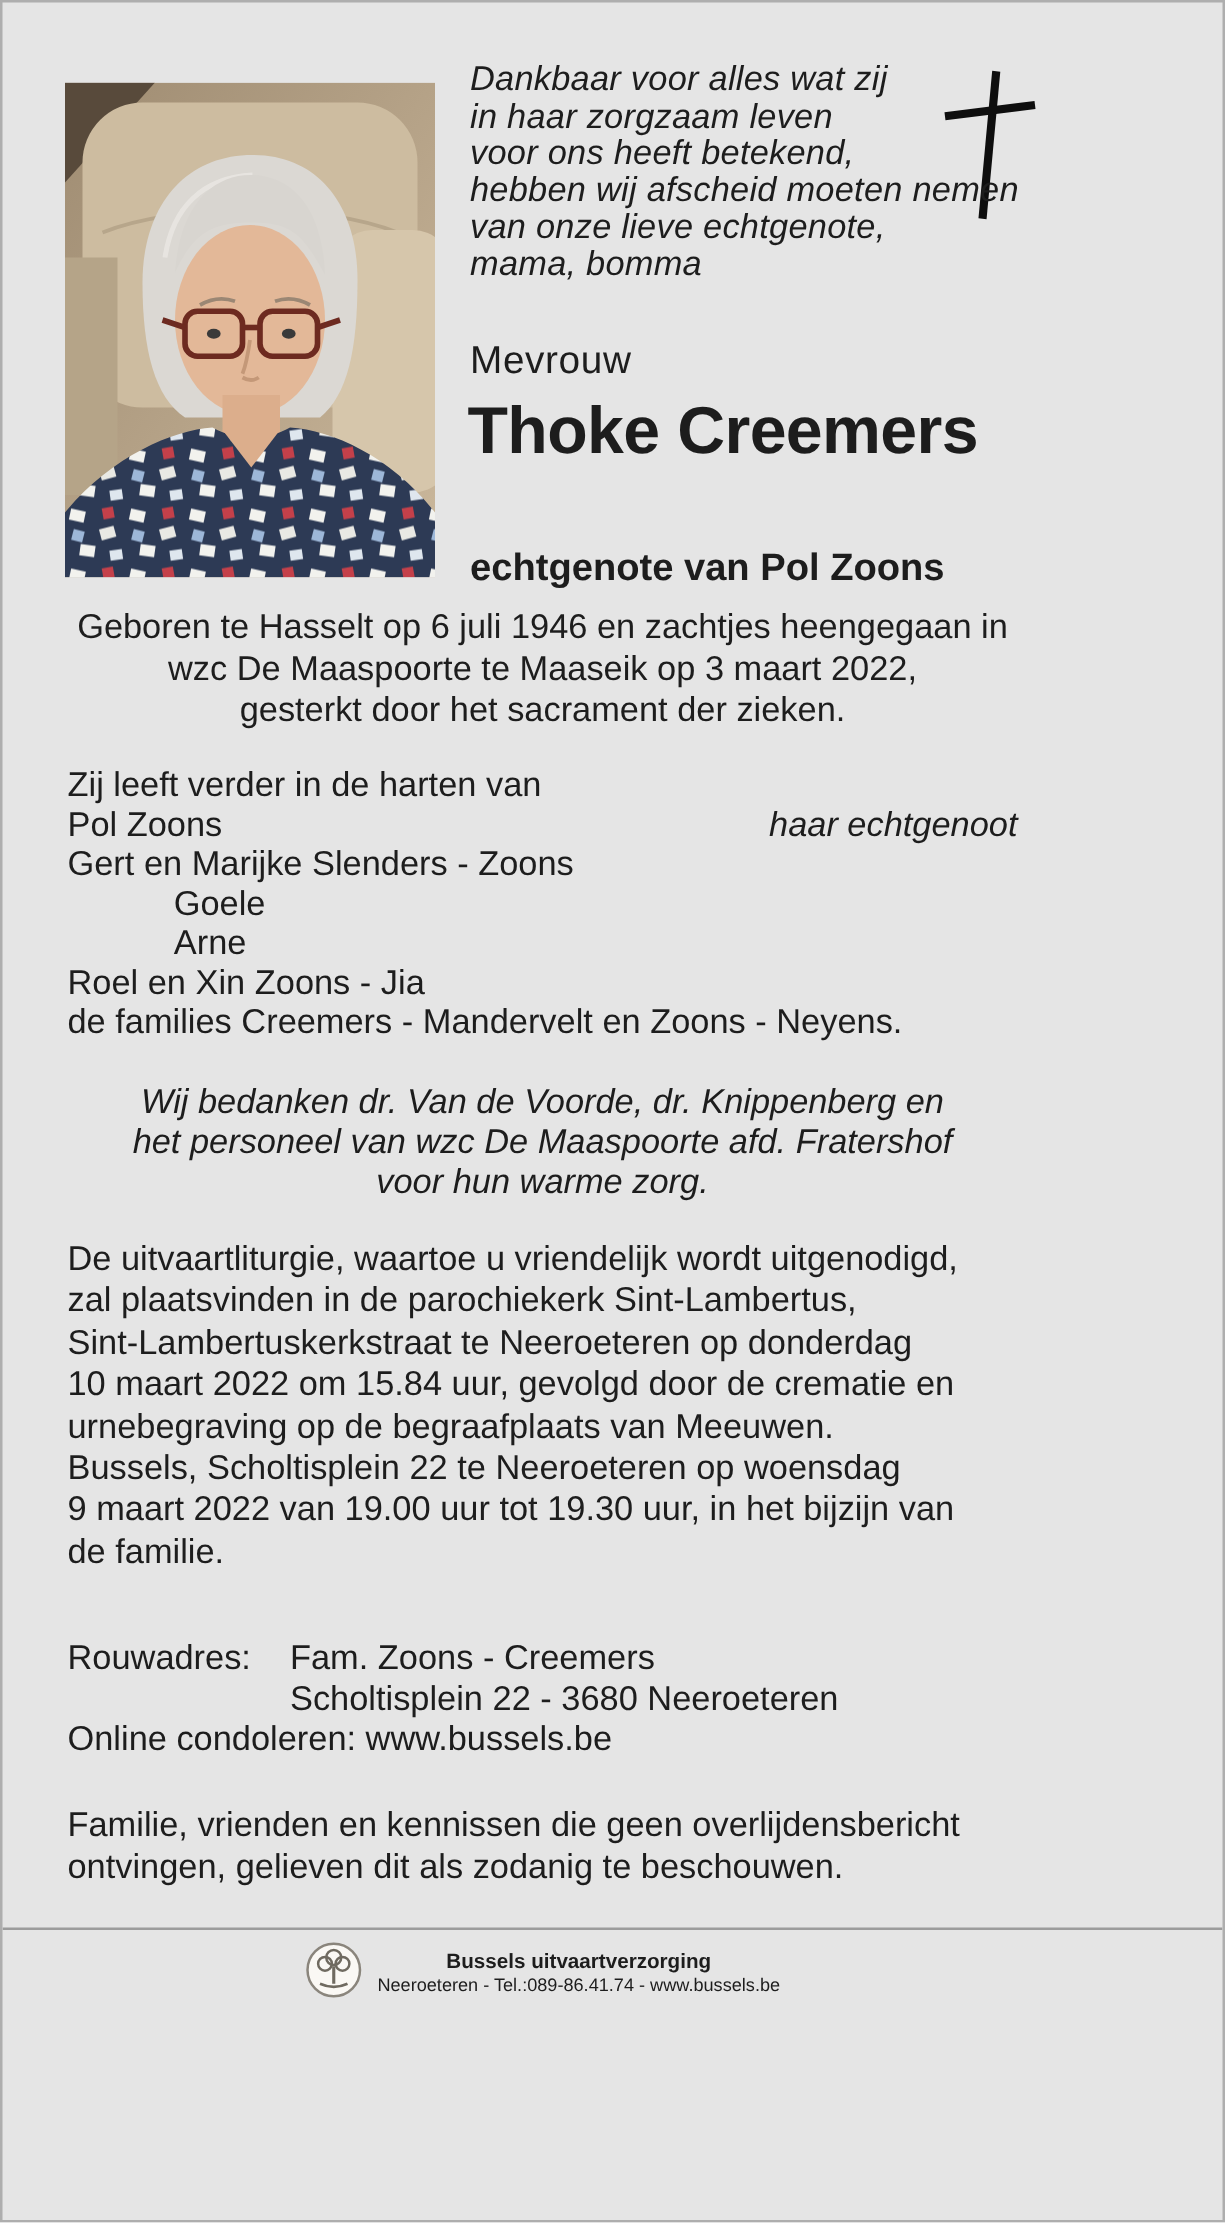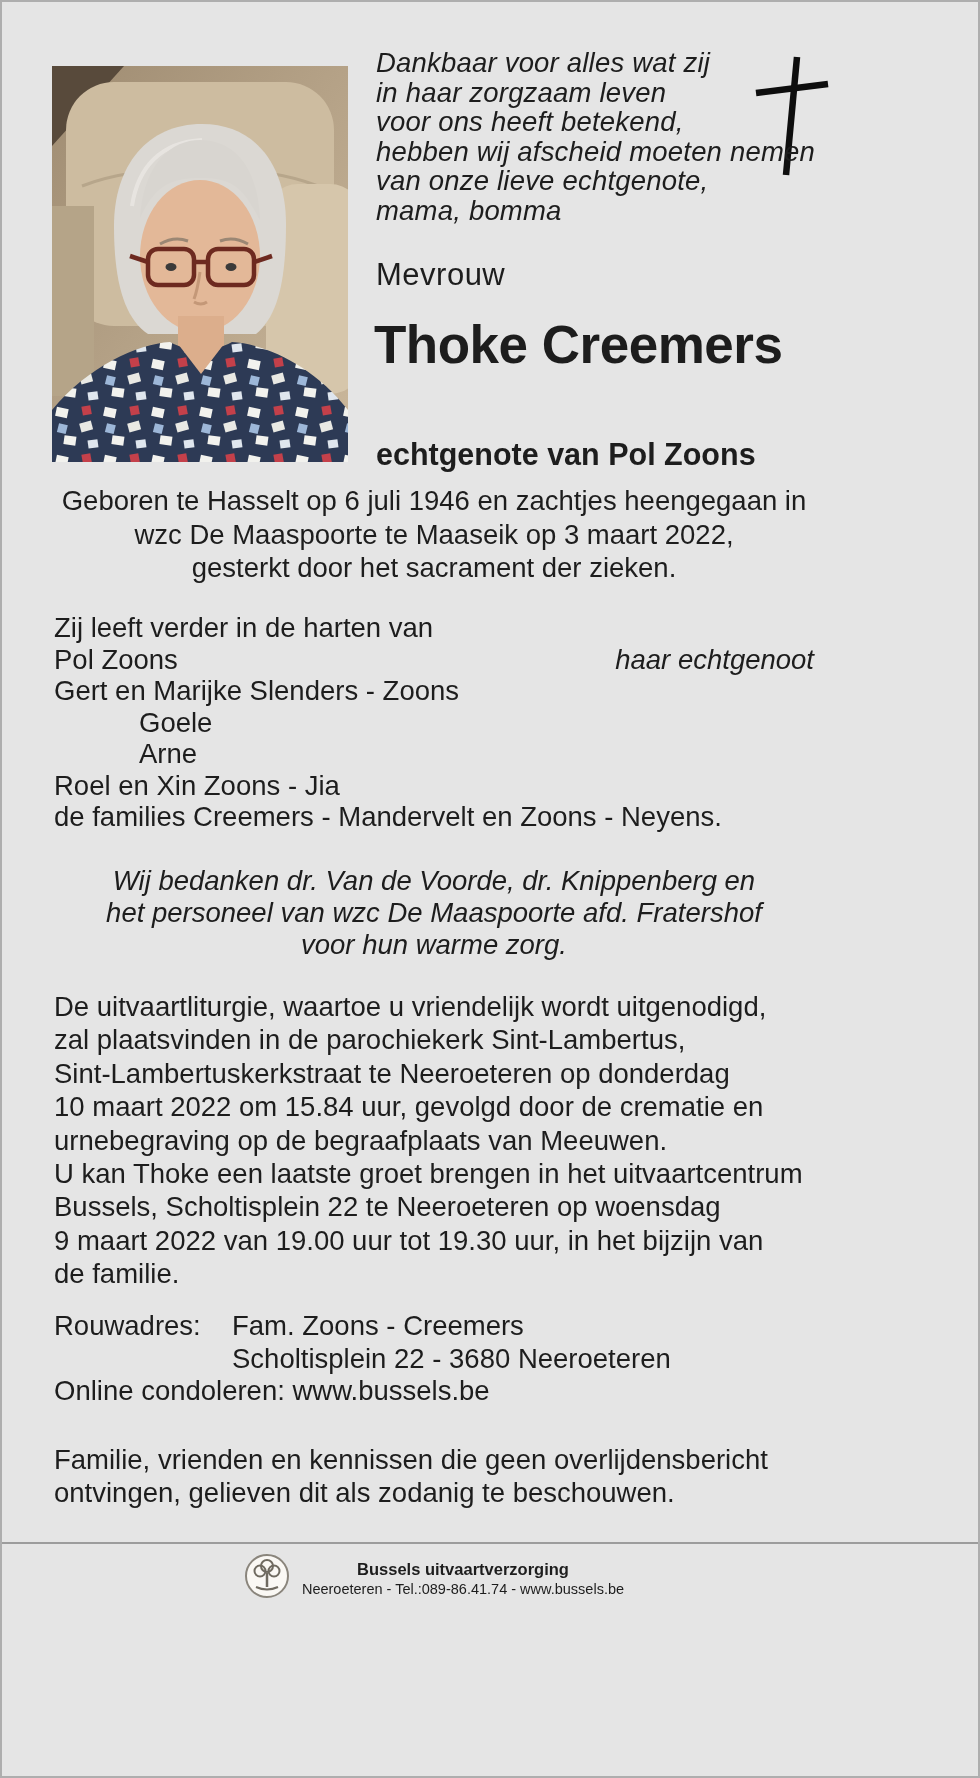"Mevrouw" .salutation { top: 255px -> 268px }
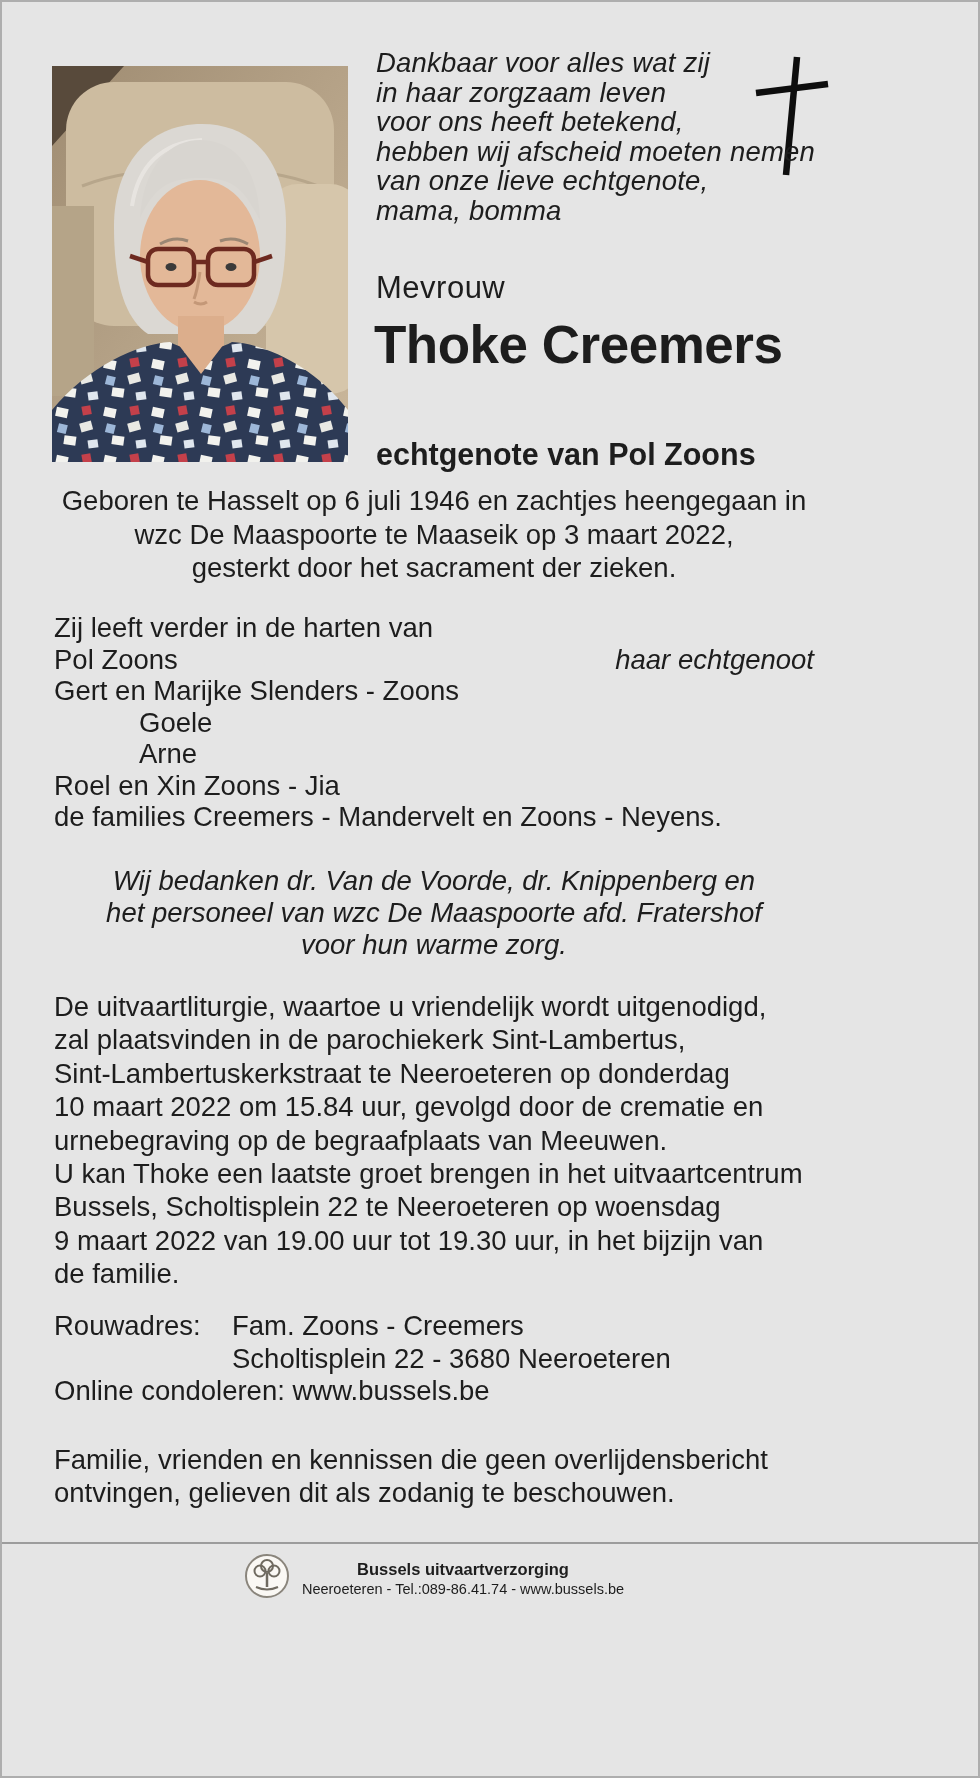"U kan Thoke een laatste" div.line { html: <div>U kan Thoke een laatste groet brengen in het uitvaartcentrum</div> -> none }
